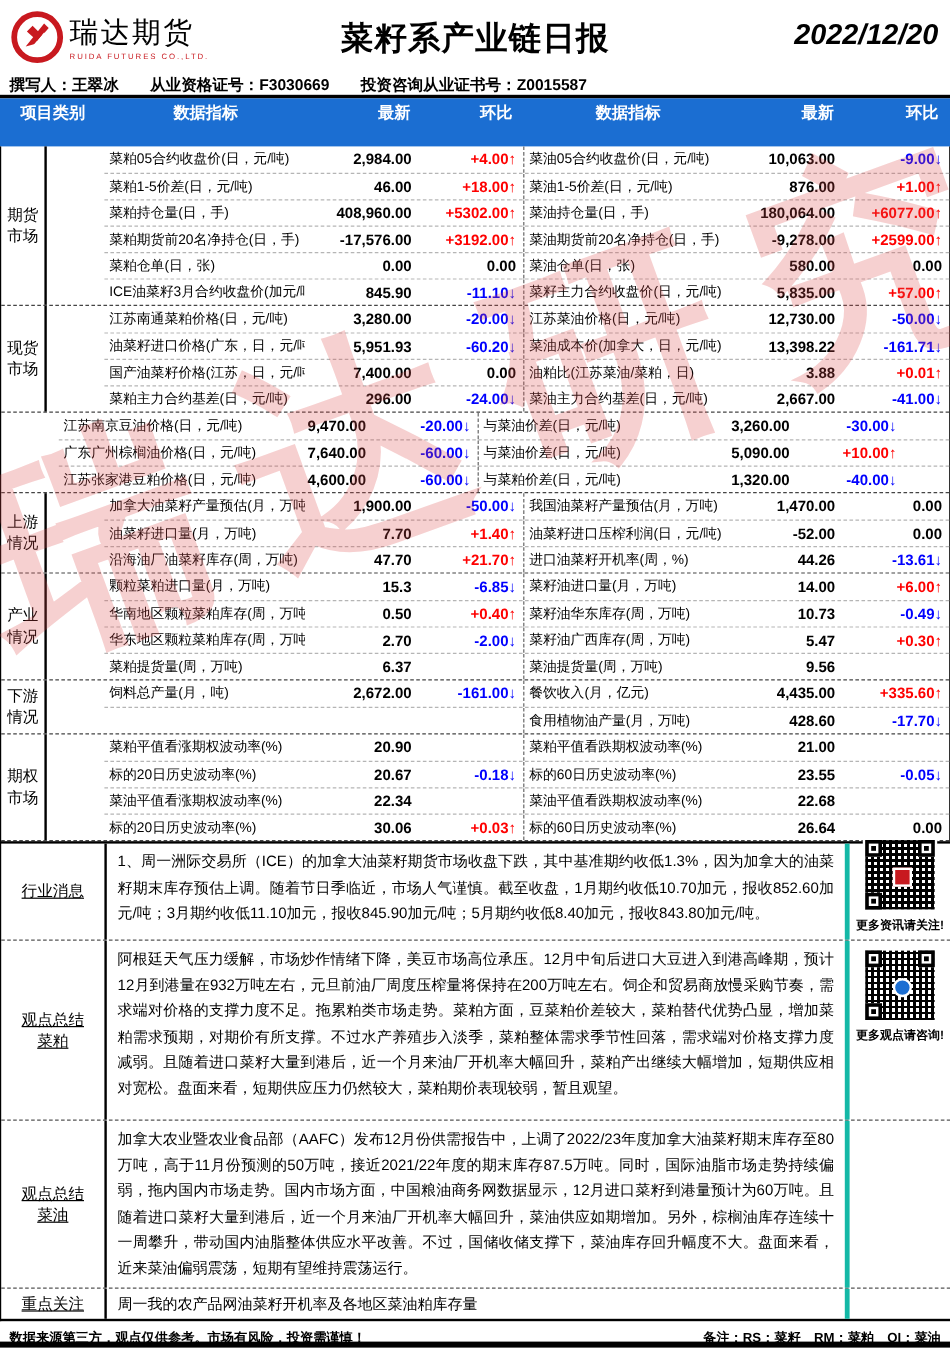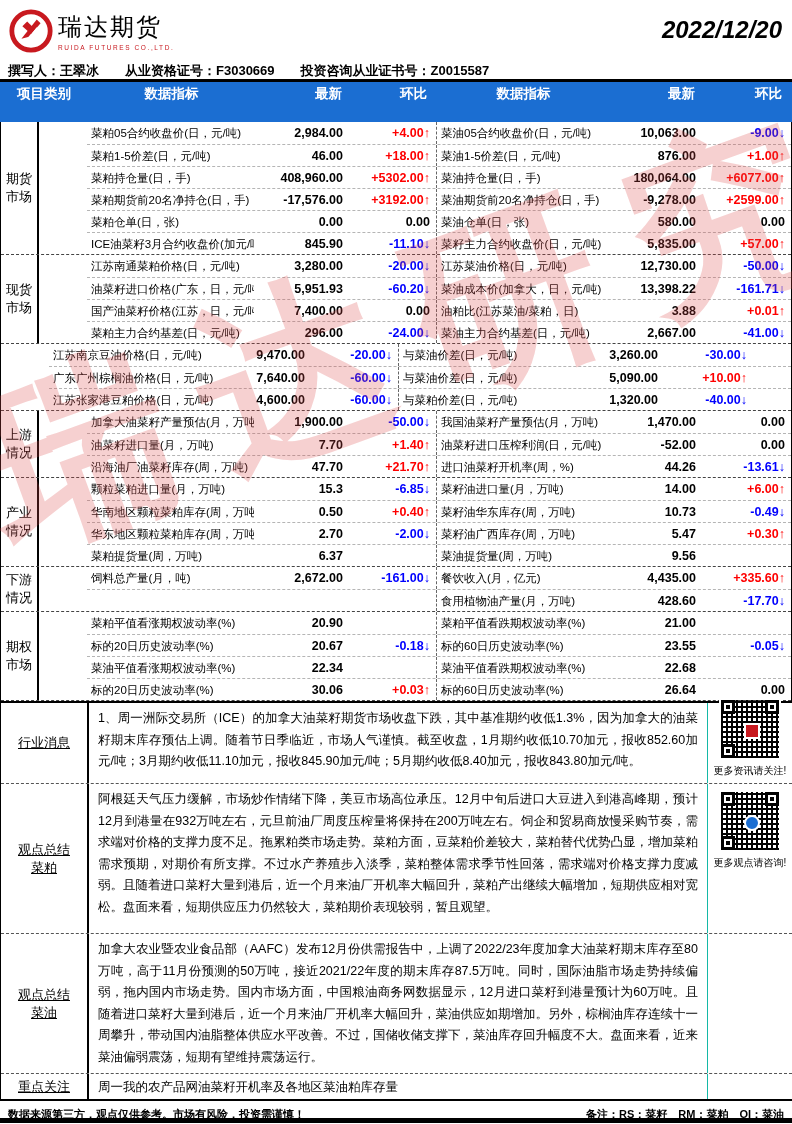"菜籽系产业链日报" div.rpt-title { html: none -> <div>菜籽系产业链日报</div> }
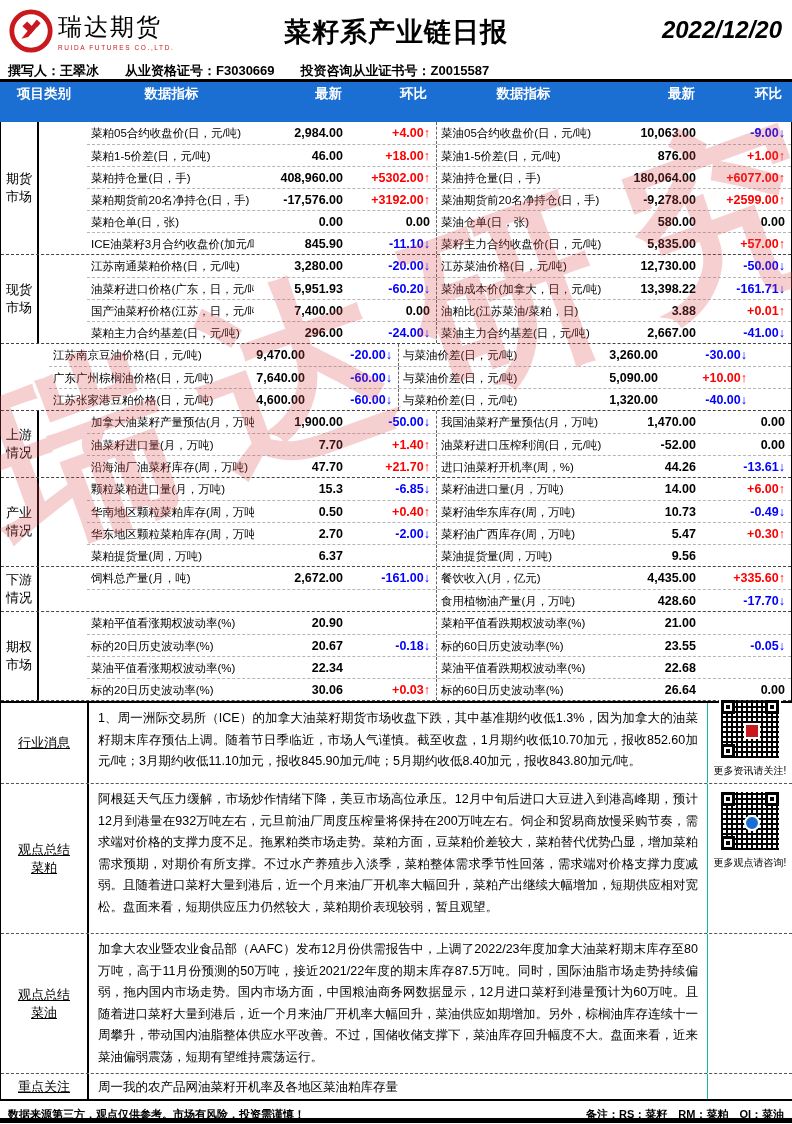"1、周一洲际交易所（ICE）的加拿大油菜籽期货市场收盘下跌，其中基准期约收低1." .note-body { border-right: 1px solid #14b8a6 -> 4px solid #14b8a6 }
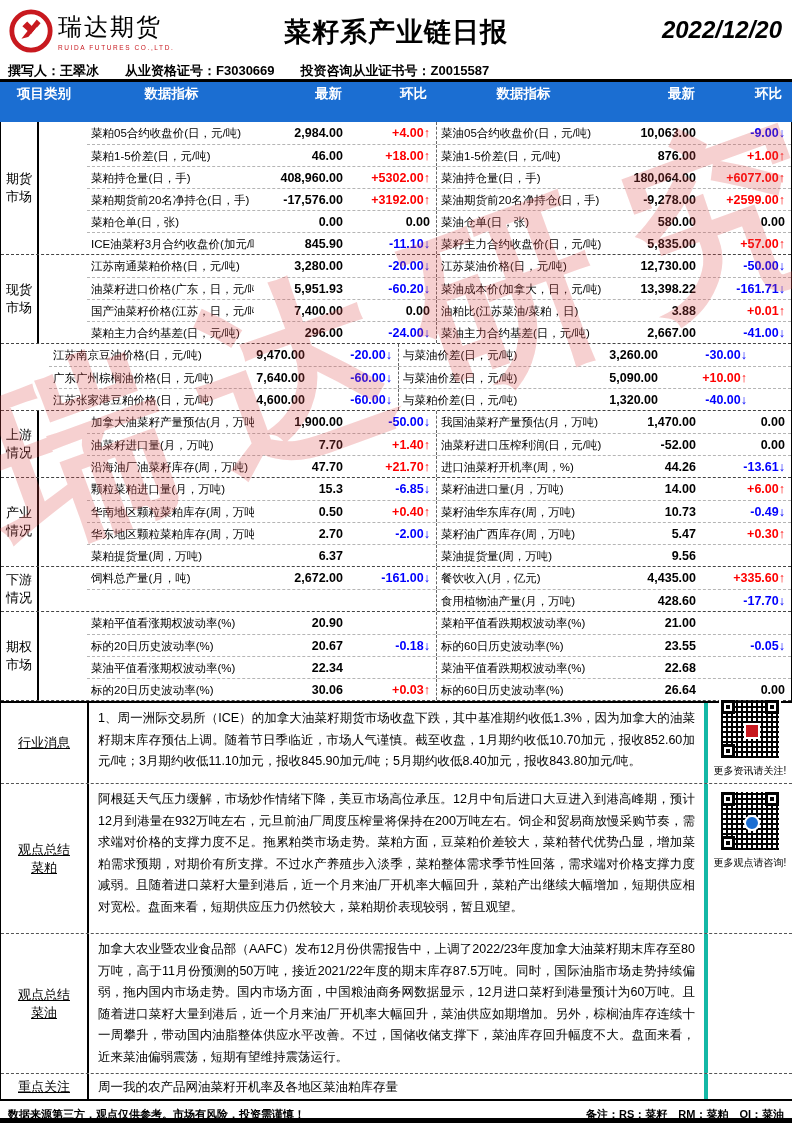"更多资讯请关注!" .qr-label { font-weight: normal -> bold }
